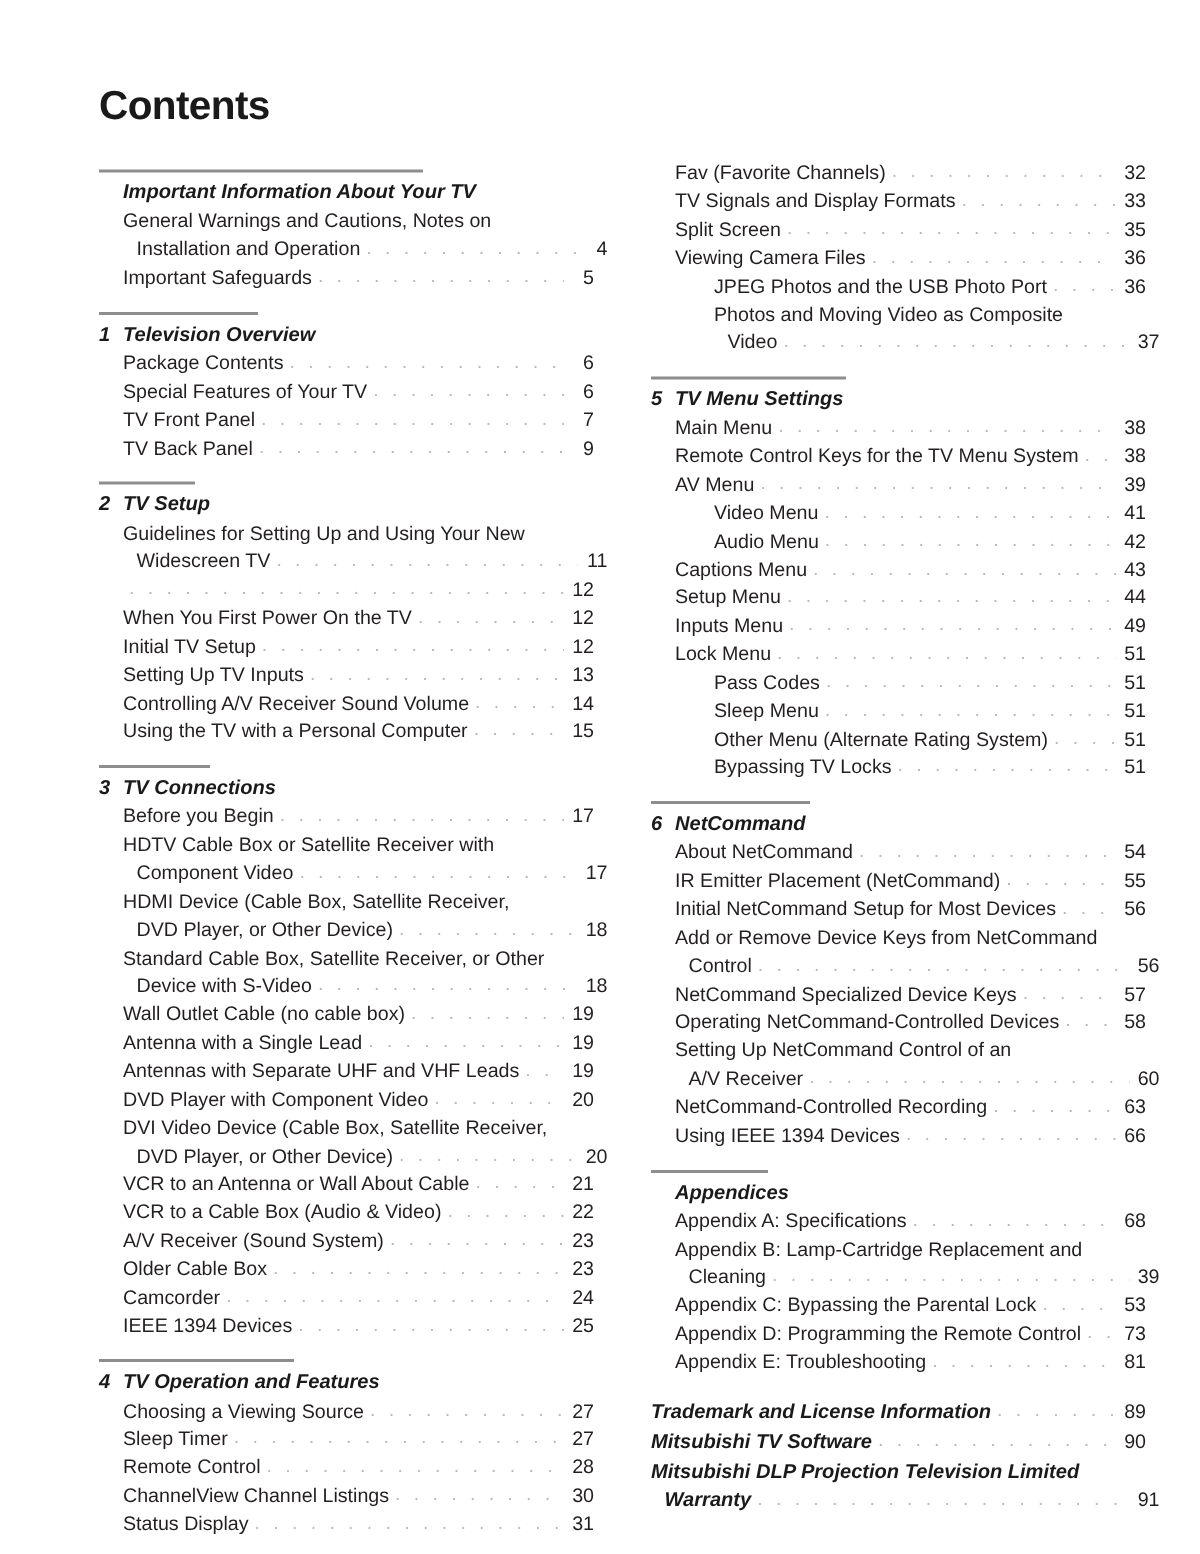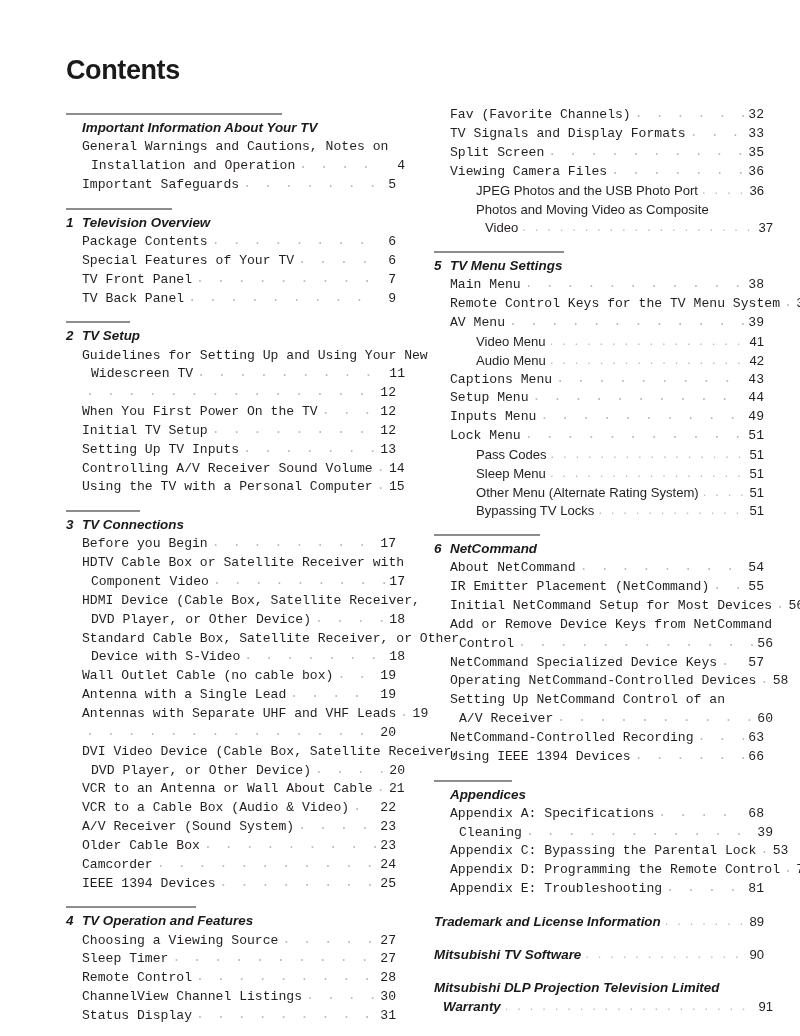"Fav (Favorite Channels)" .lvl1 { font-family: Liberation Mono, monospace -> none }
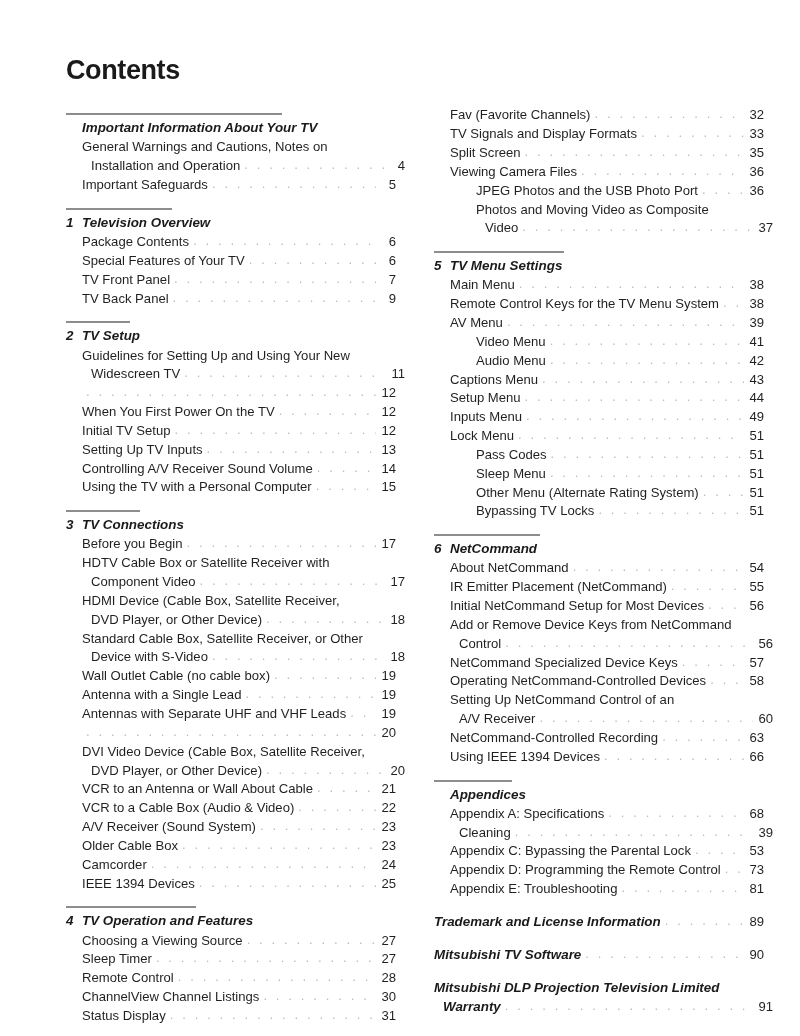"DVD Player with Component Video" span.entry-text { html: none -> <span>DVD Player with Component Video</span> }
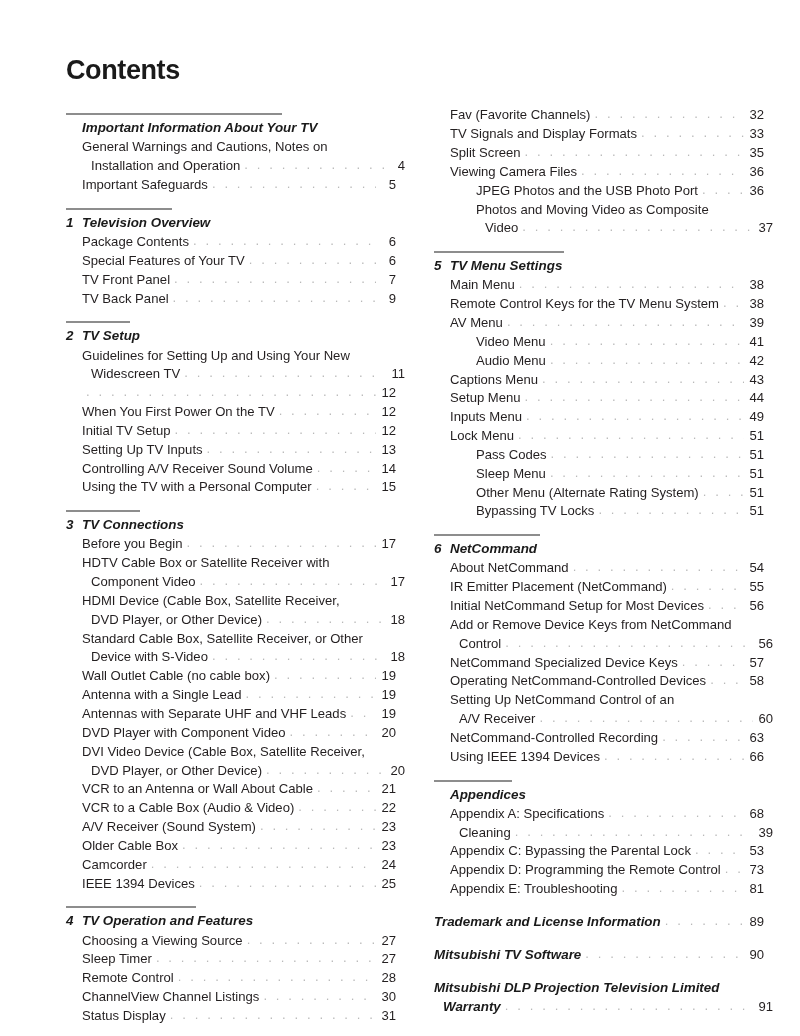"Appendix B: Lamp-Cartridge Replacement" div.entry-row { html: none -> <div> <span>Appendix B: Lamp-Cartridge Replacement and</span> </div> }
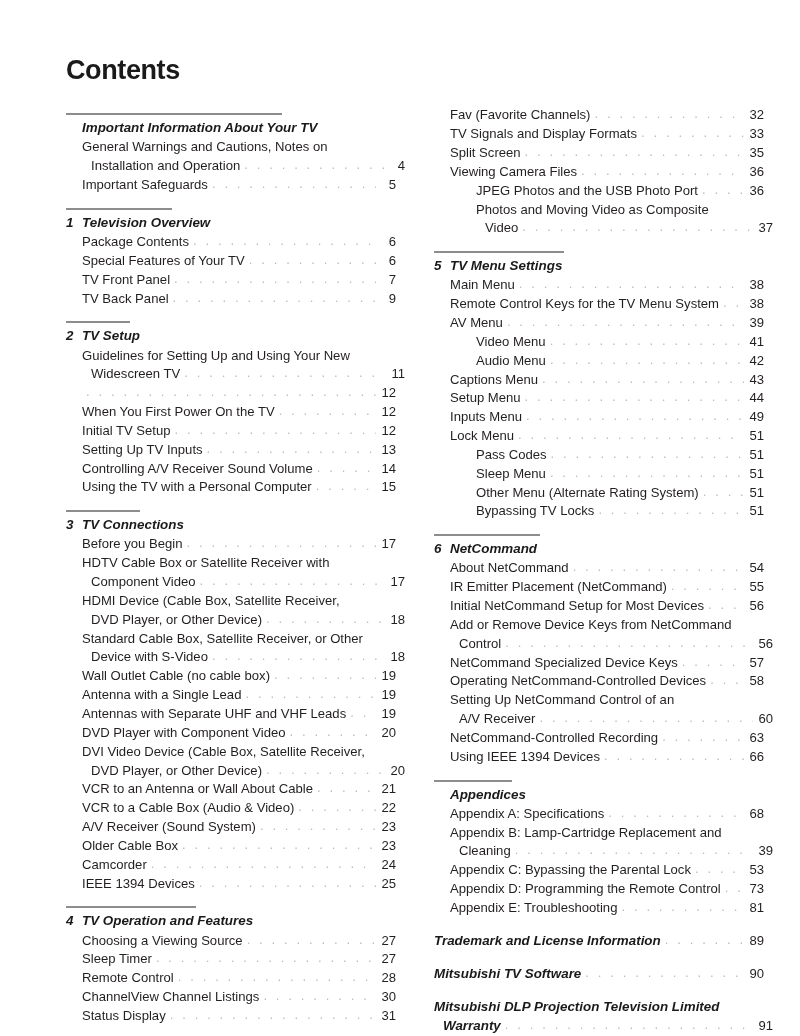"Trademark and License Information" li.entry.strong { margin-top: 13px -> 0 }
